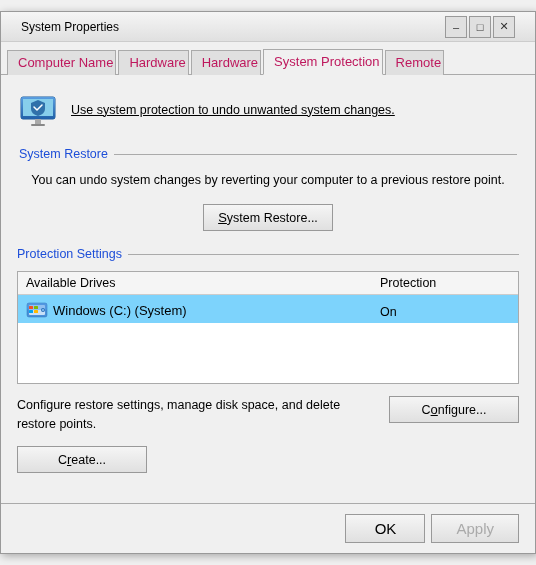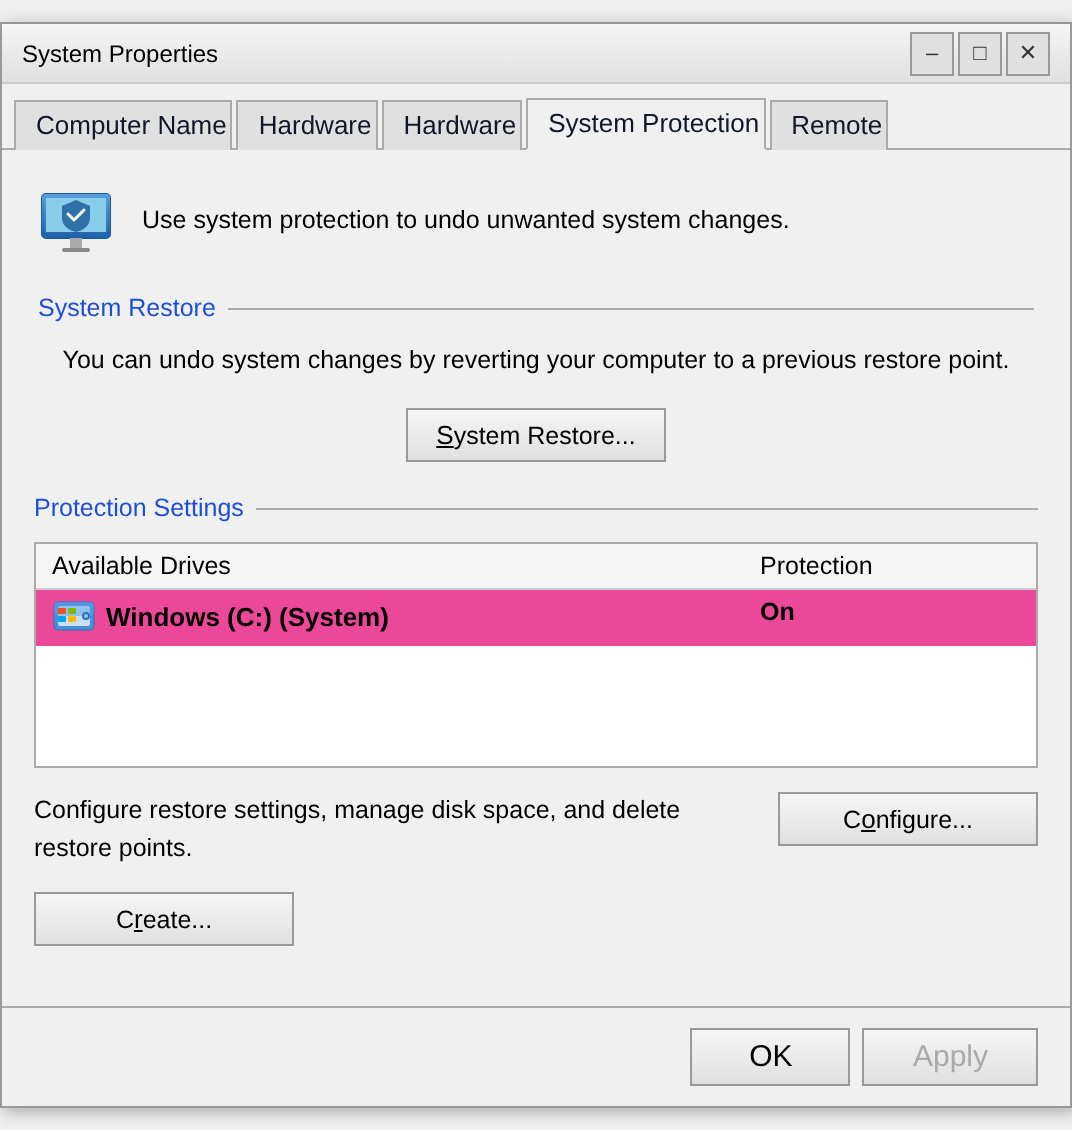"System Properties" .title-bar { padding: 8px 10px -> 8px 20px }
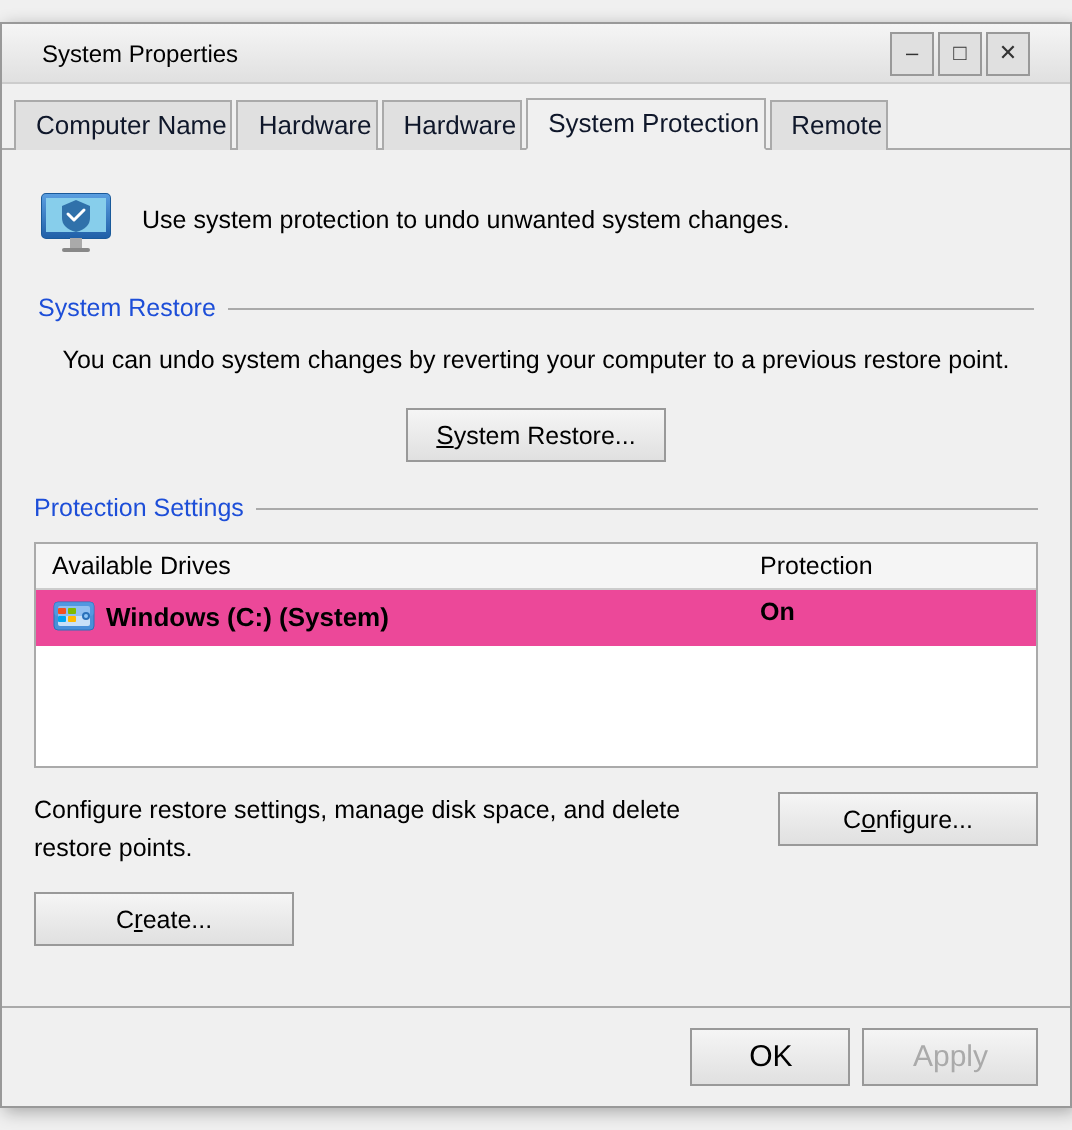"Computer Name" .tab { color: #0f172a -> #be185d }
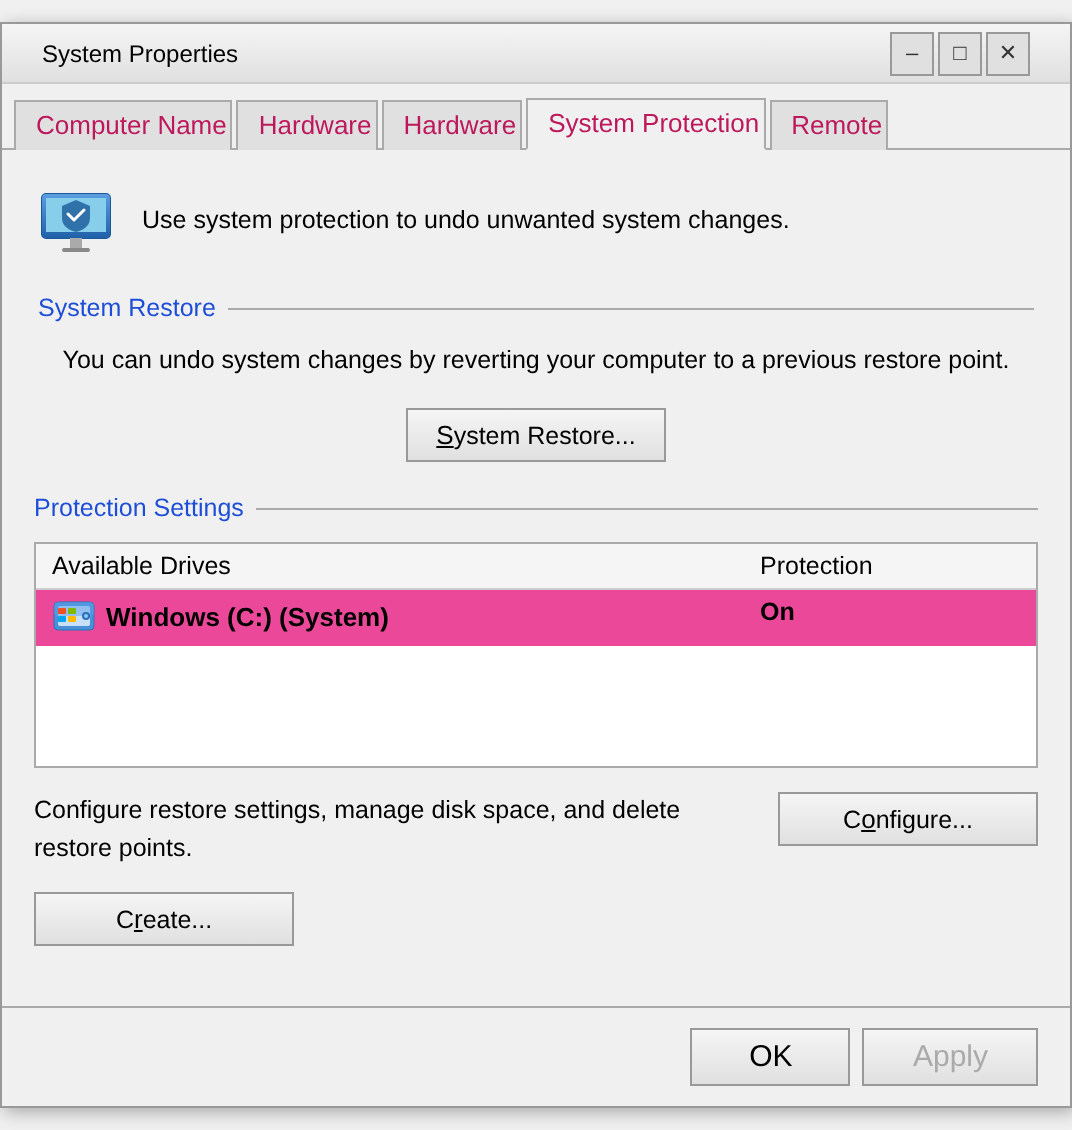"Use system protection to undo" .header-text { text-decoration: none -> underline }
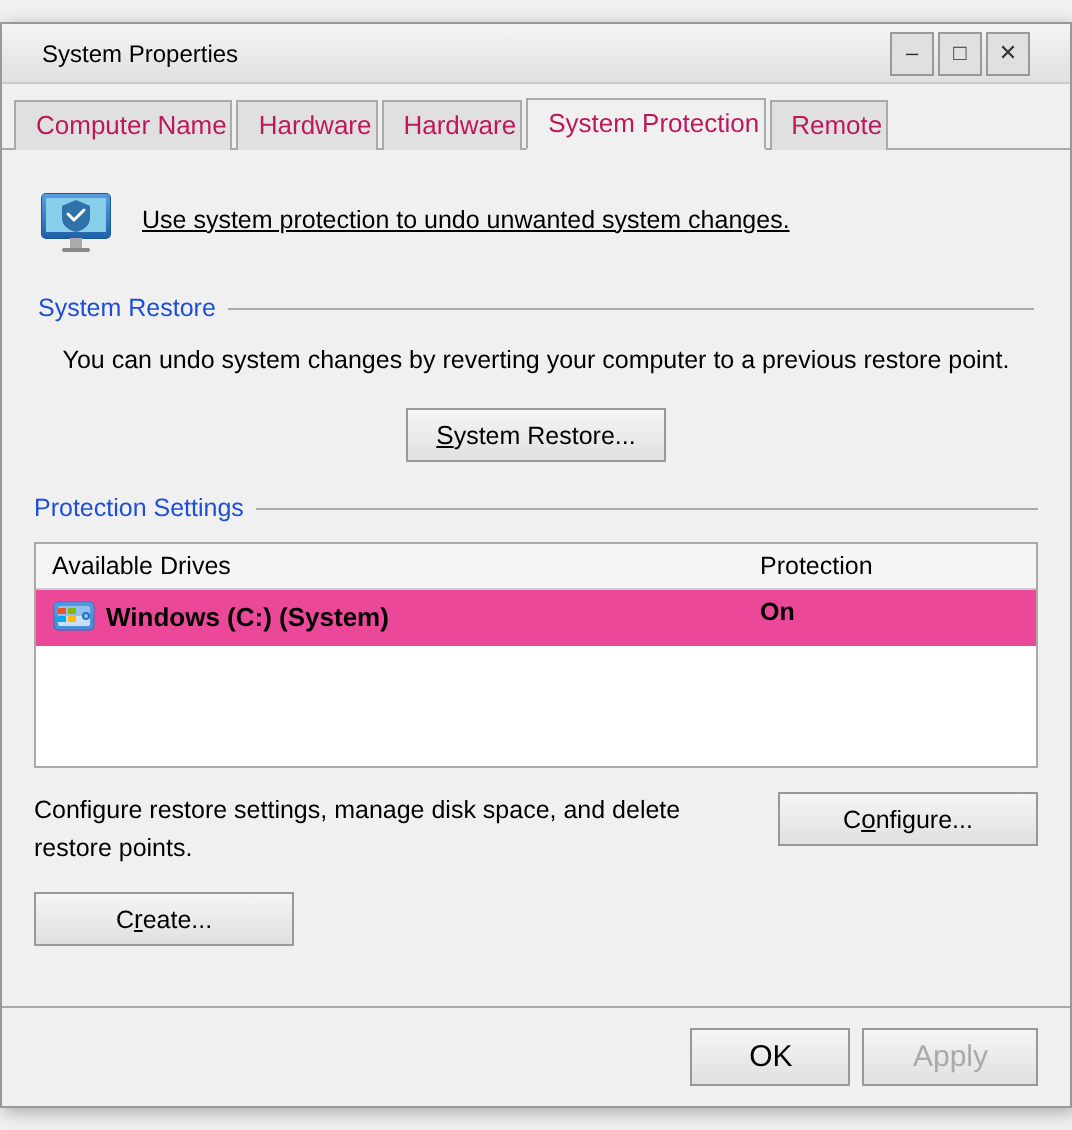"Windows (C:) (System)" .table-row { align-items: flex-start -> flex-end; background: #ec4899 -> #7dd3fc; font-weight: bold -> none }
